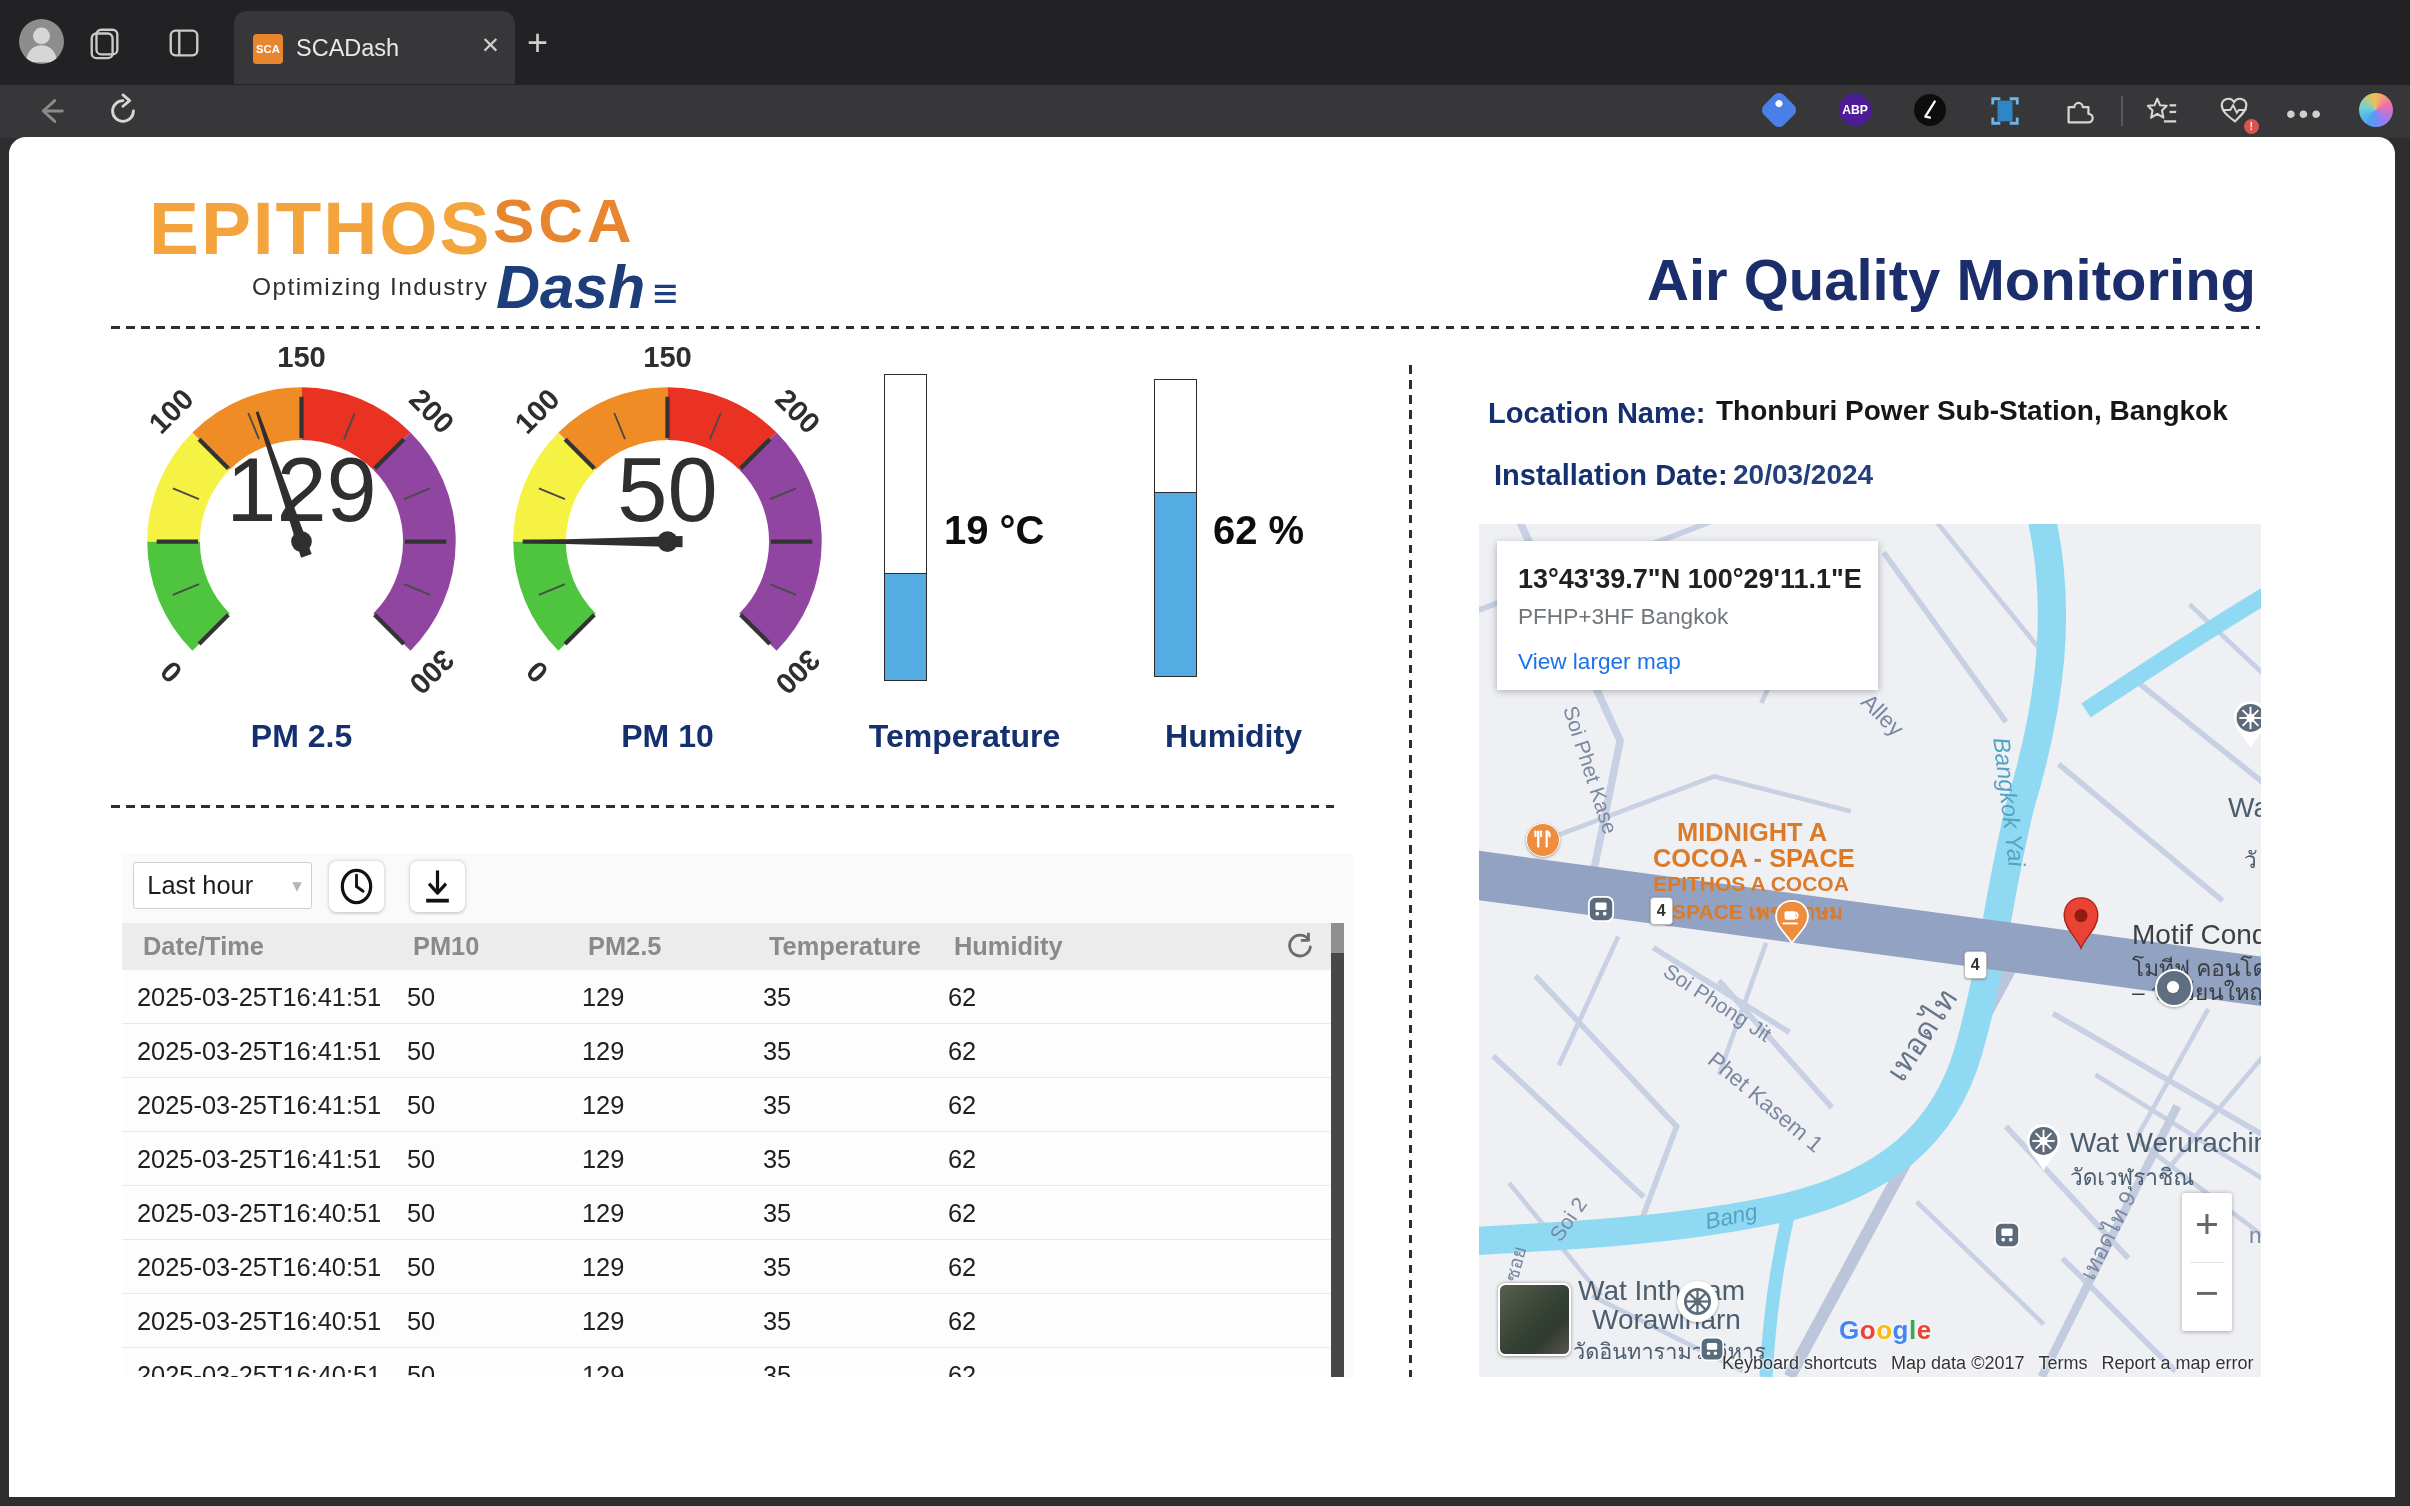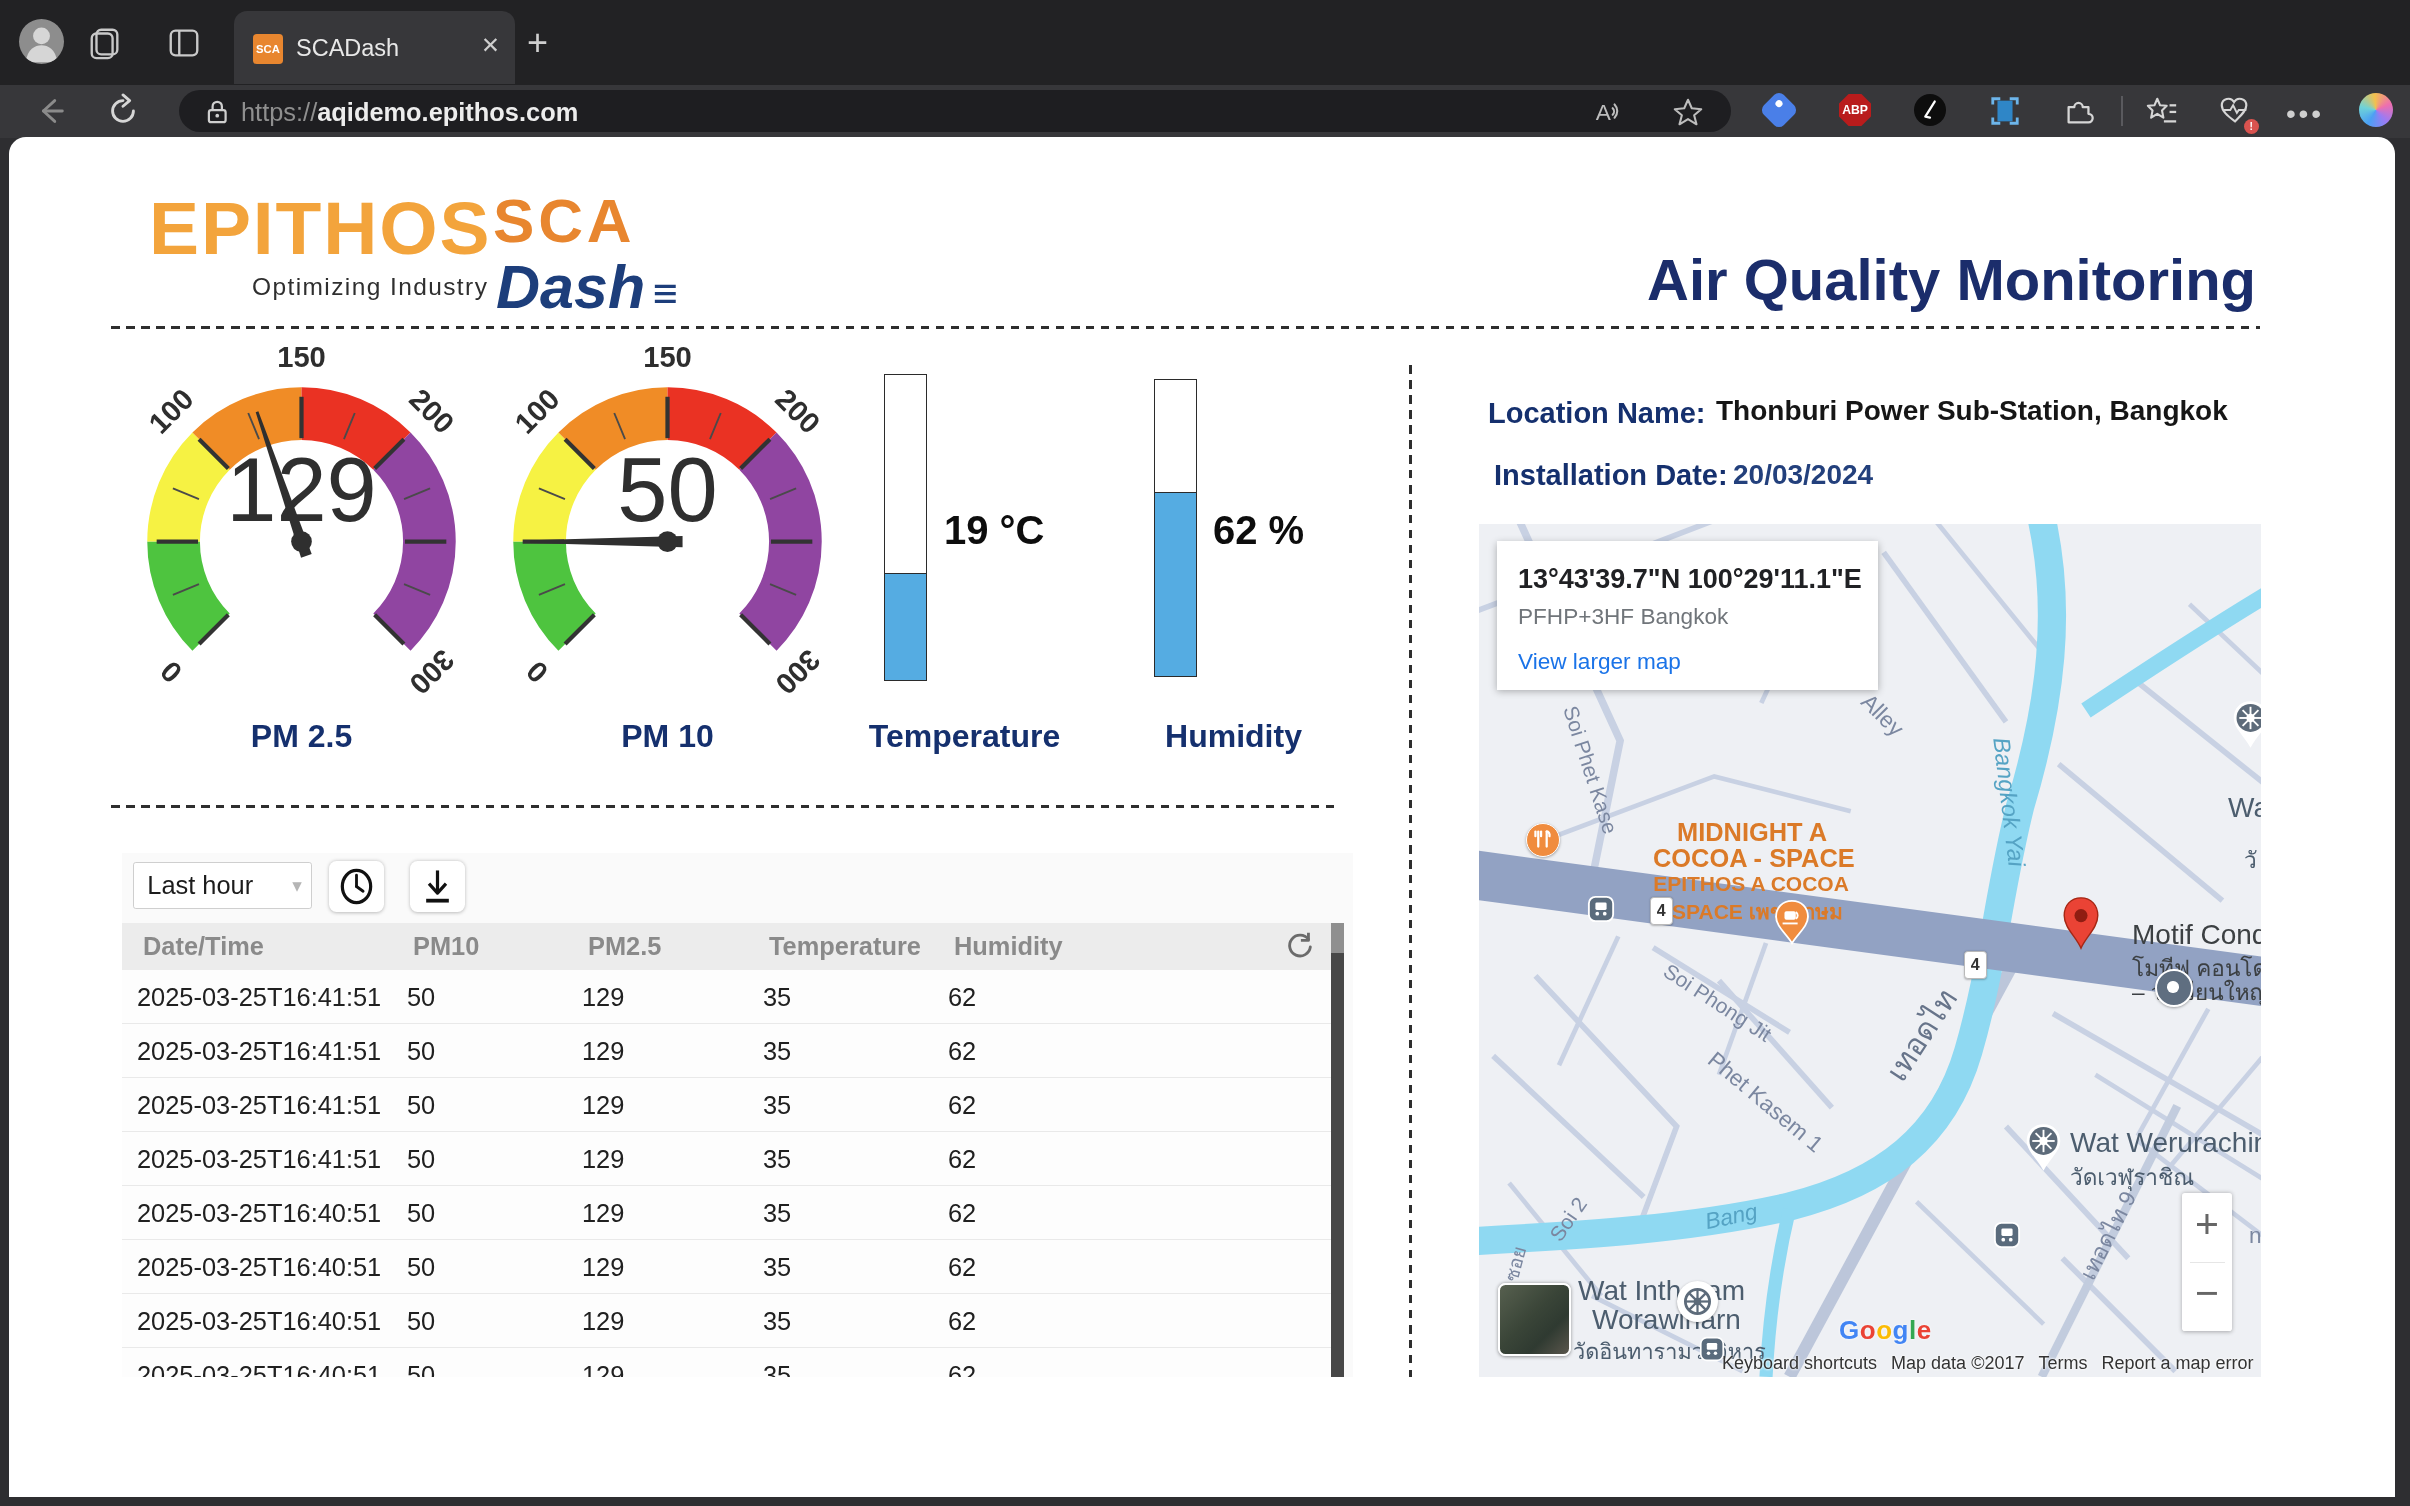"https://aqidemo.epithos.com" div.abs { html: <div> <svg> <rect></rect> <path></path> <circle></circle> </svg> <div> <span>https://</span><span>aqidemo.epithos.com</span> </div> <div> <svg> <text>A</text> <path></path> </svg> </div> <div> <svg> <path></path> </svg> </div> </div> -> none }
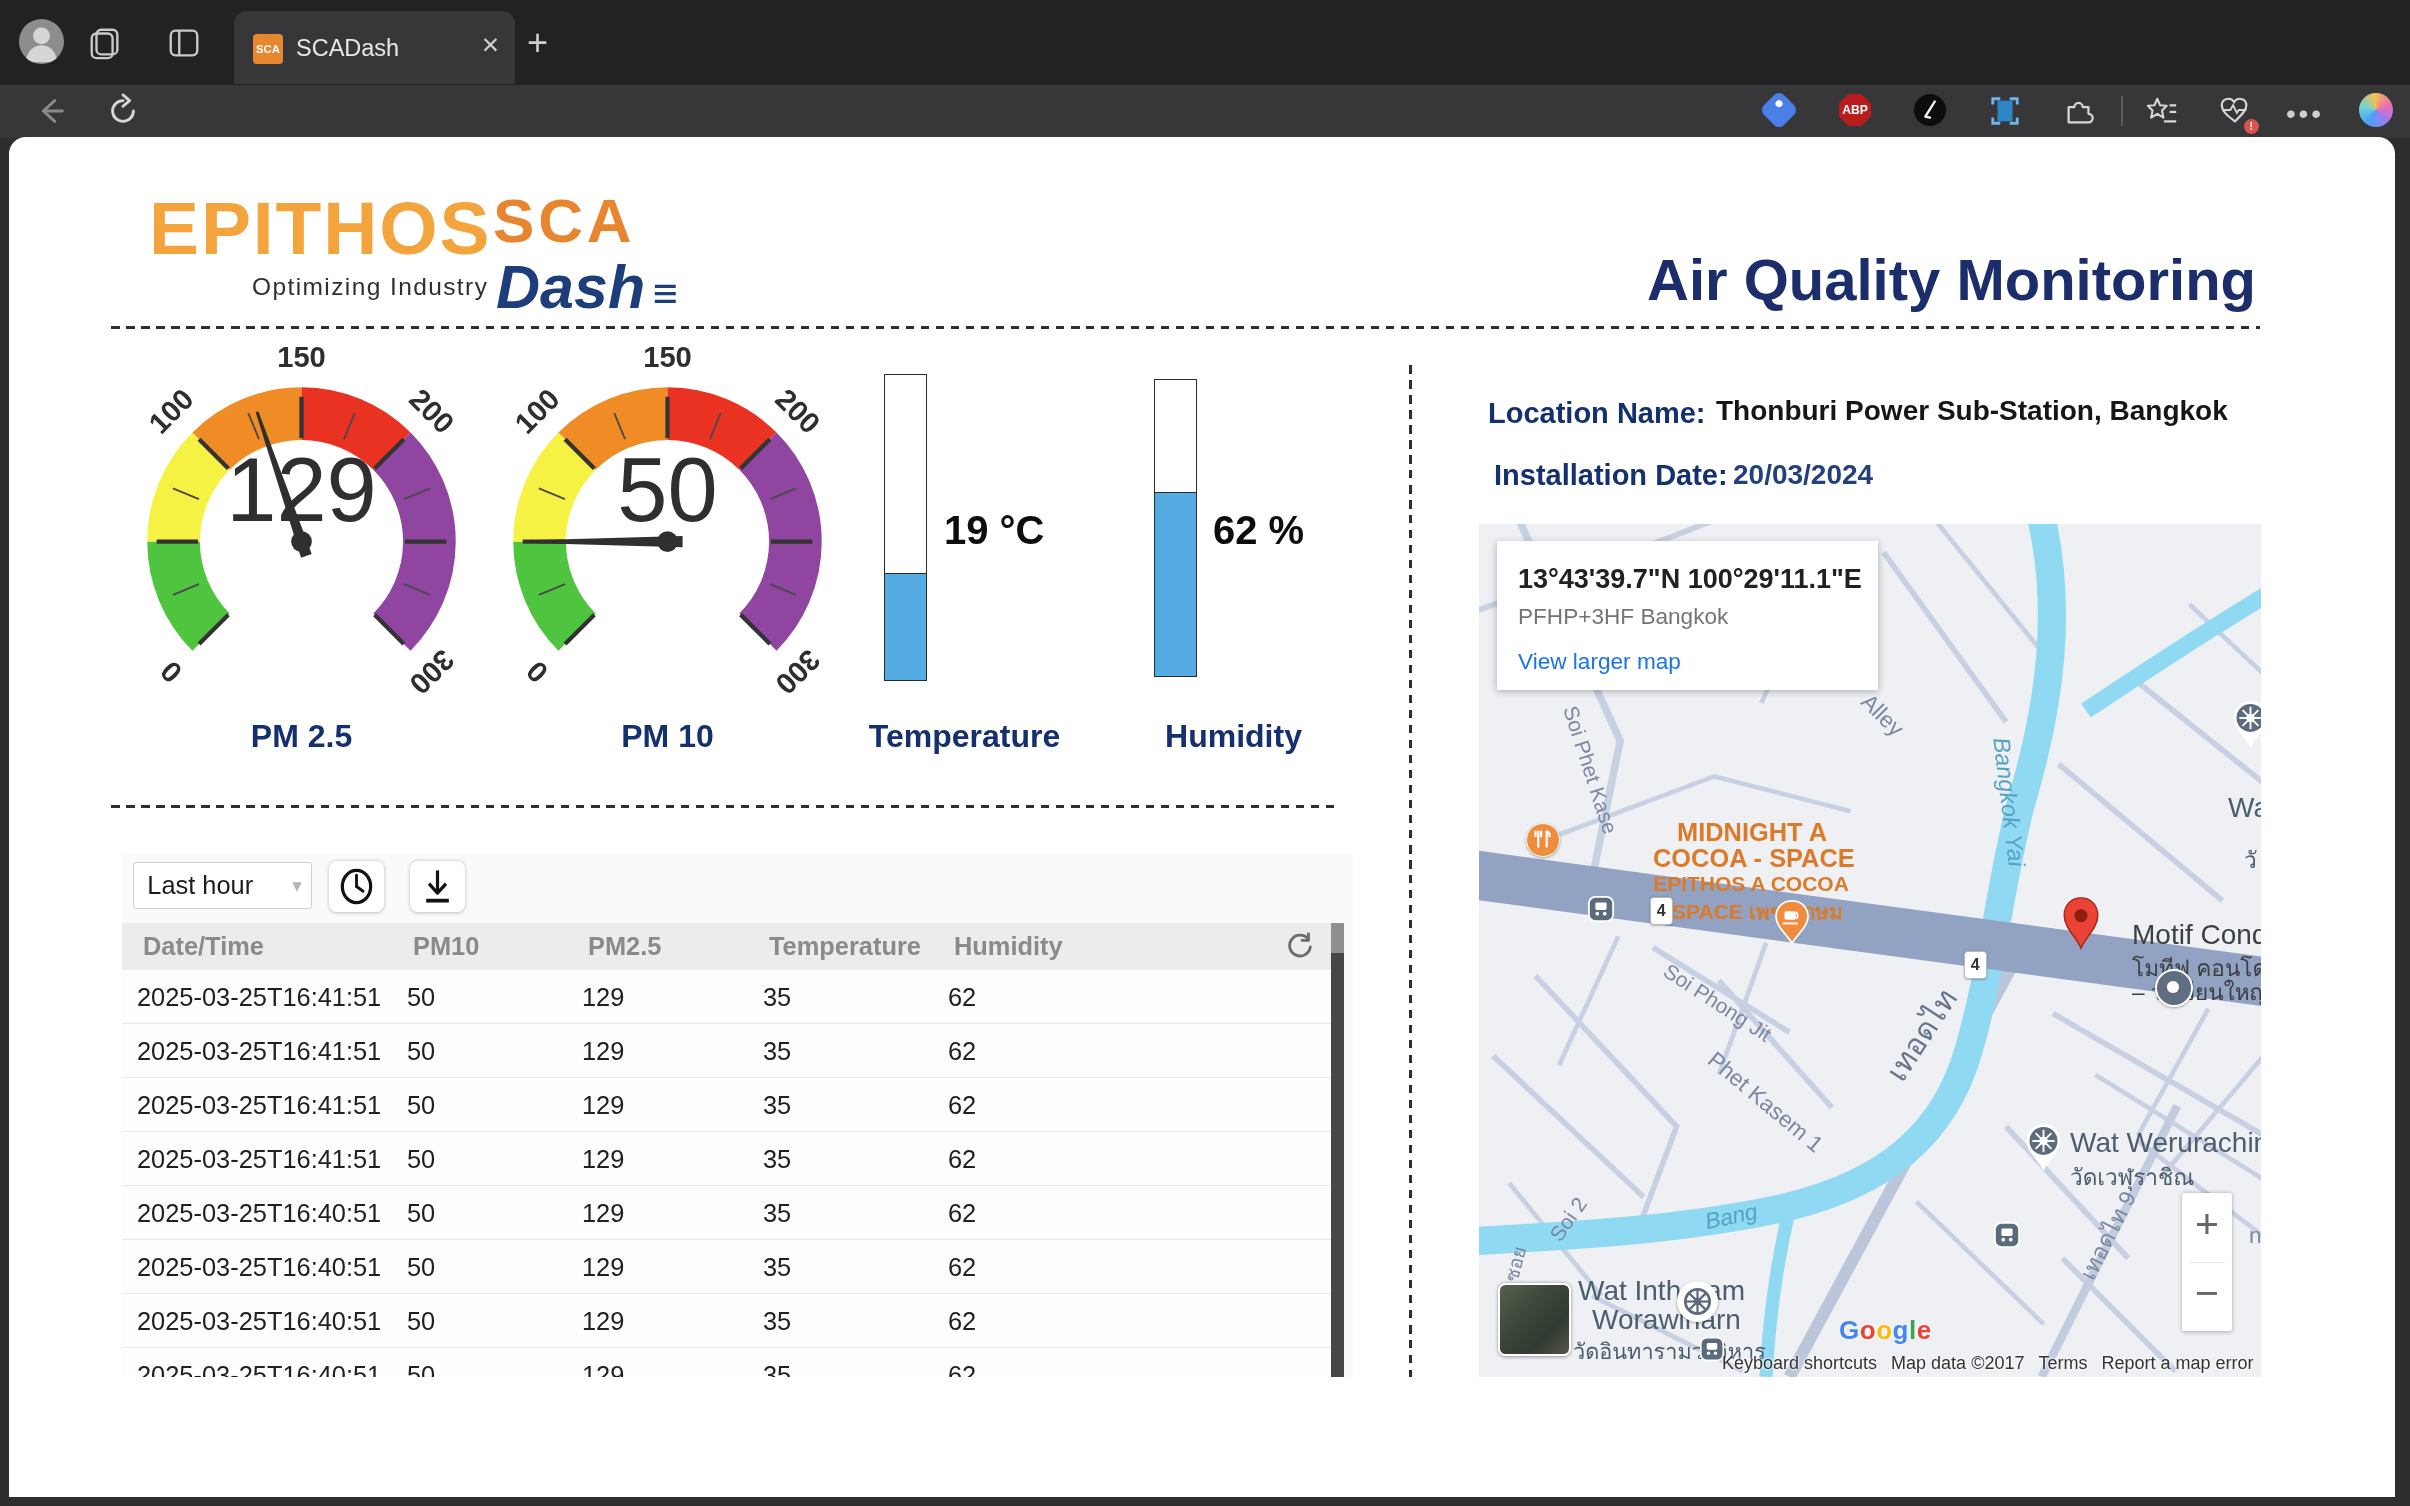"ABP" .abp { background: #b91c1c -> #4c1d95 }
